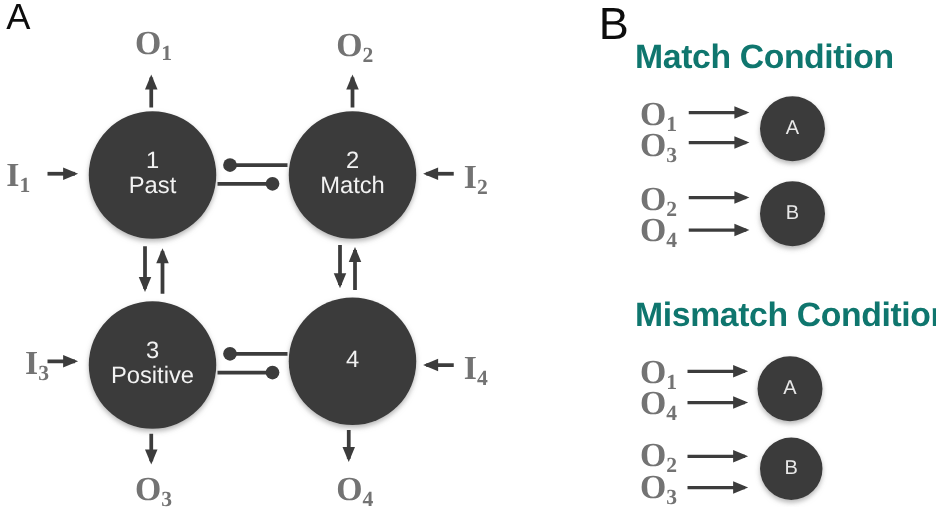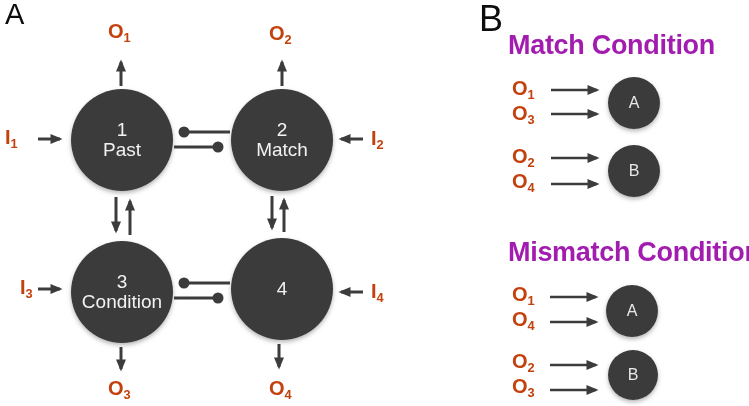"O1" .io { color: #c2410c -> #737373; font-family: none -> Liberation Serif, serif; font-size: 20px -> 27px }
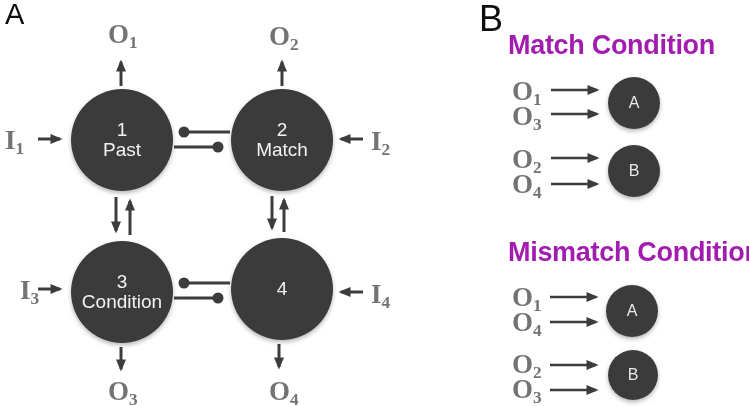"Match Condition" .b-title { color: #a21caf -> #0f766e }
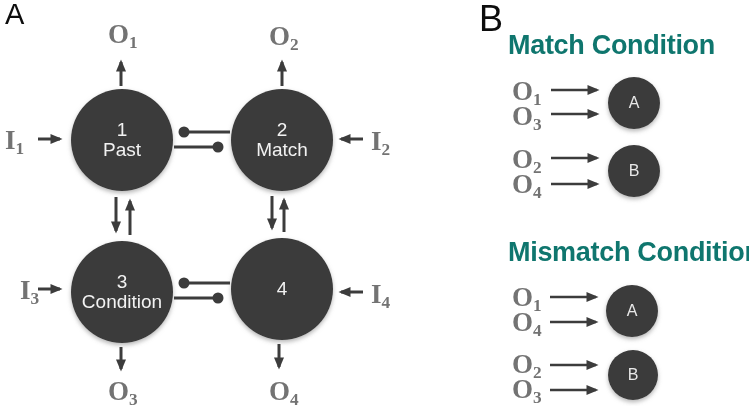"Condition" div { text: Condition -> Positive }
